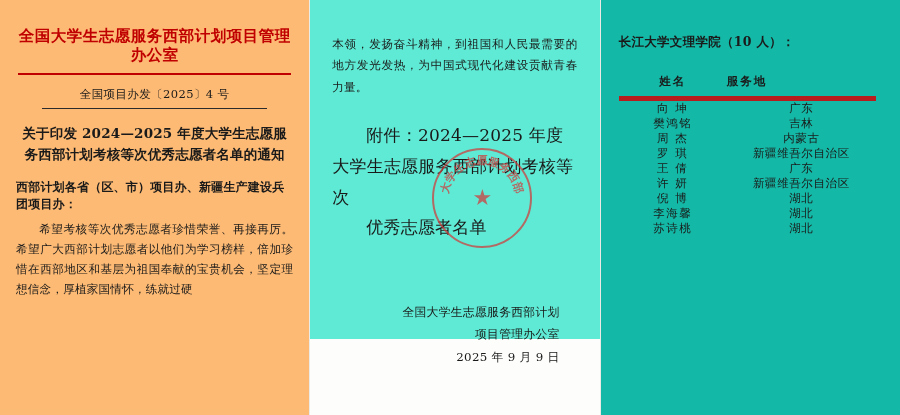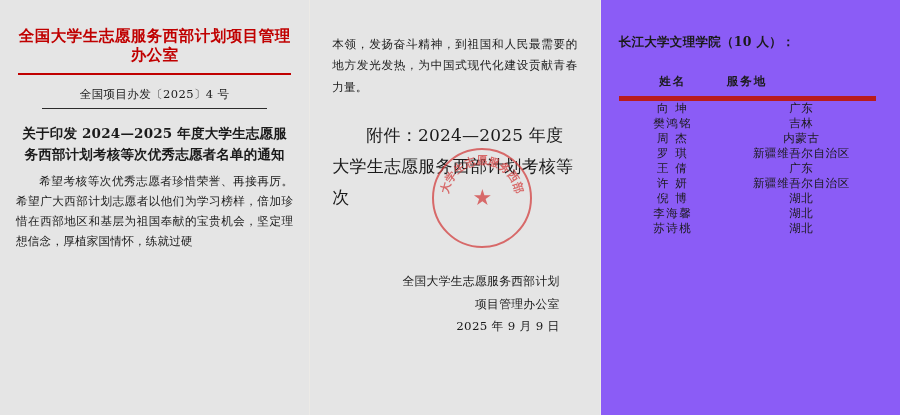"全国大学生志愿服务西部计划项目管理办公室" .col1 { background: #e5e5e5 -> #fdba74 }
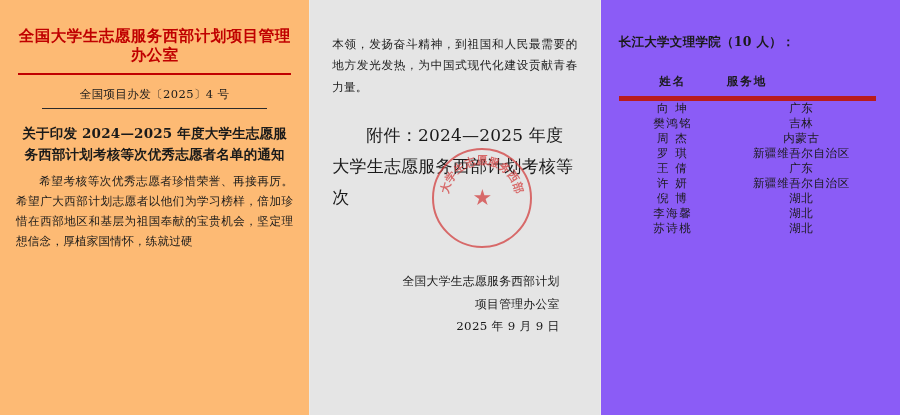"本领，发扬奋斗精神，到祖国和人民最需要的地方发光发热，为中国式现代化建设贡献青春" .col2 { background: #e5e5e5 -> #5eead4; height: 415px -> 339px }
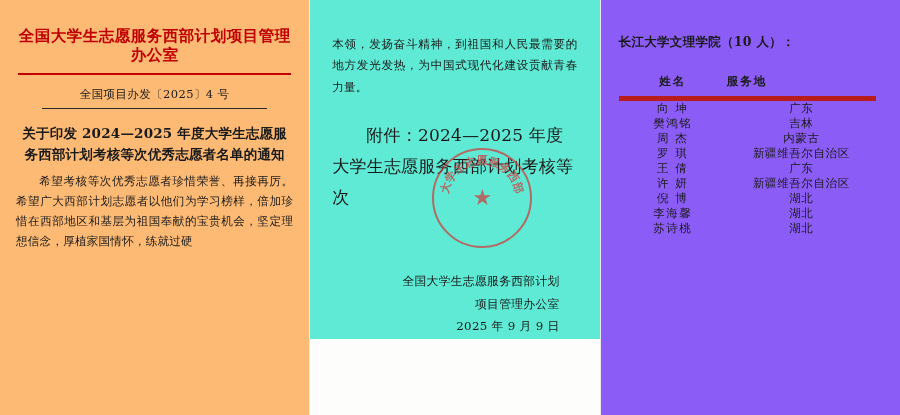"长江大学文理学院（10 人）：" .col3 { background: #8b5cf6 -> #14b8a6 }
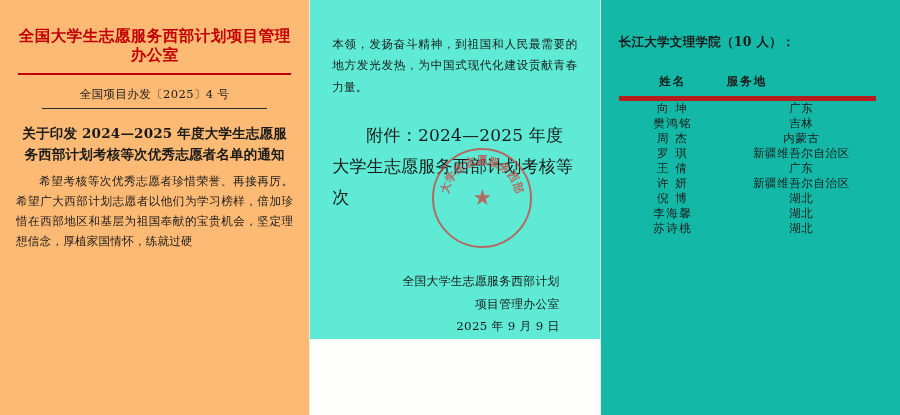"西部计划各省（区、市）项目办、新疆生产建设兵团项目办：" div.salutation { html: none -> <div>西部计划各省（区、市）项目办、新疆生产建设兵团项目办：</div> }
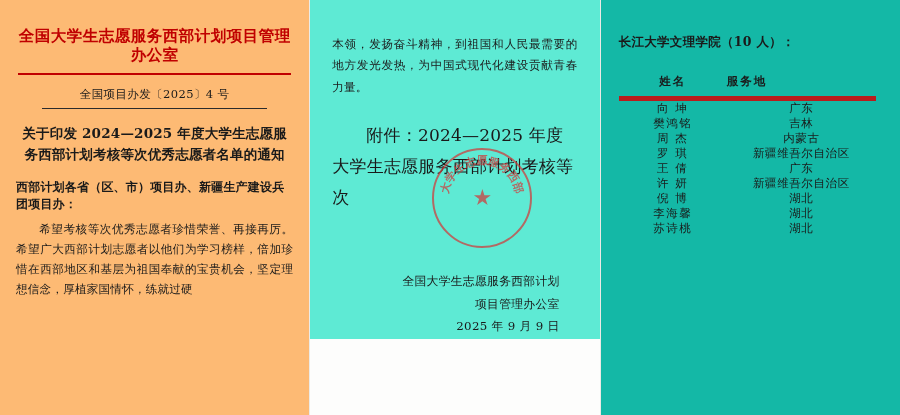"优秀志愿者名单" span.att-body { html: none -> <span>优秀志愿者名单</span> }
